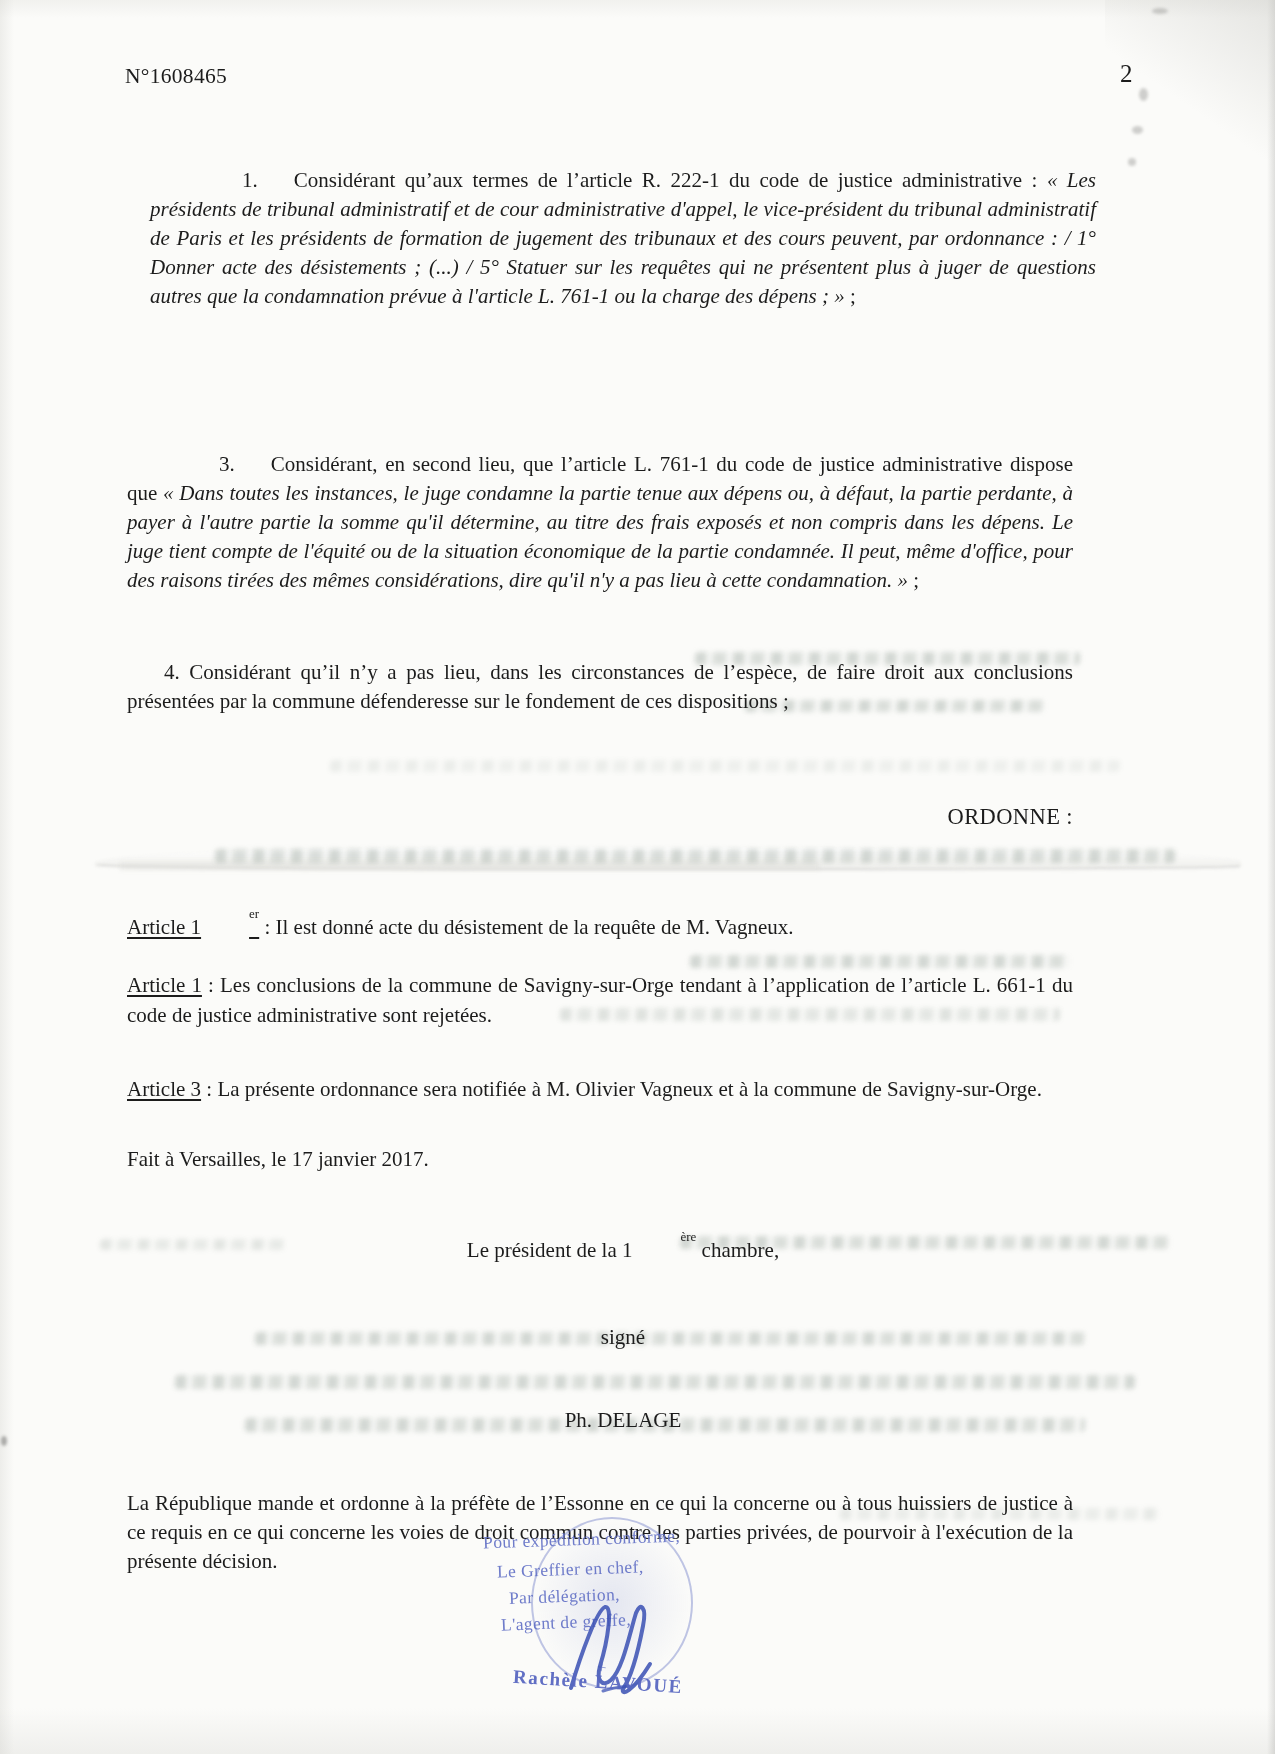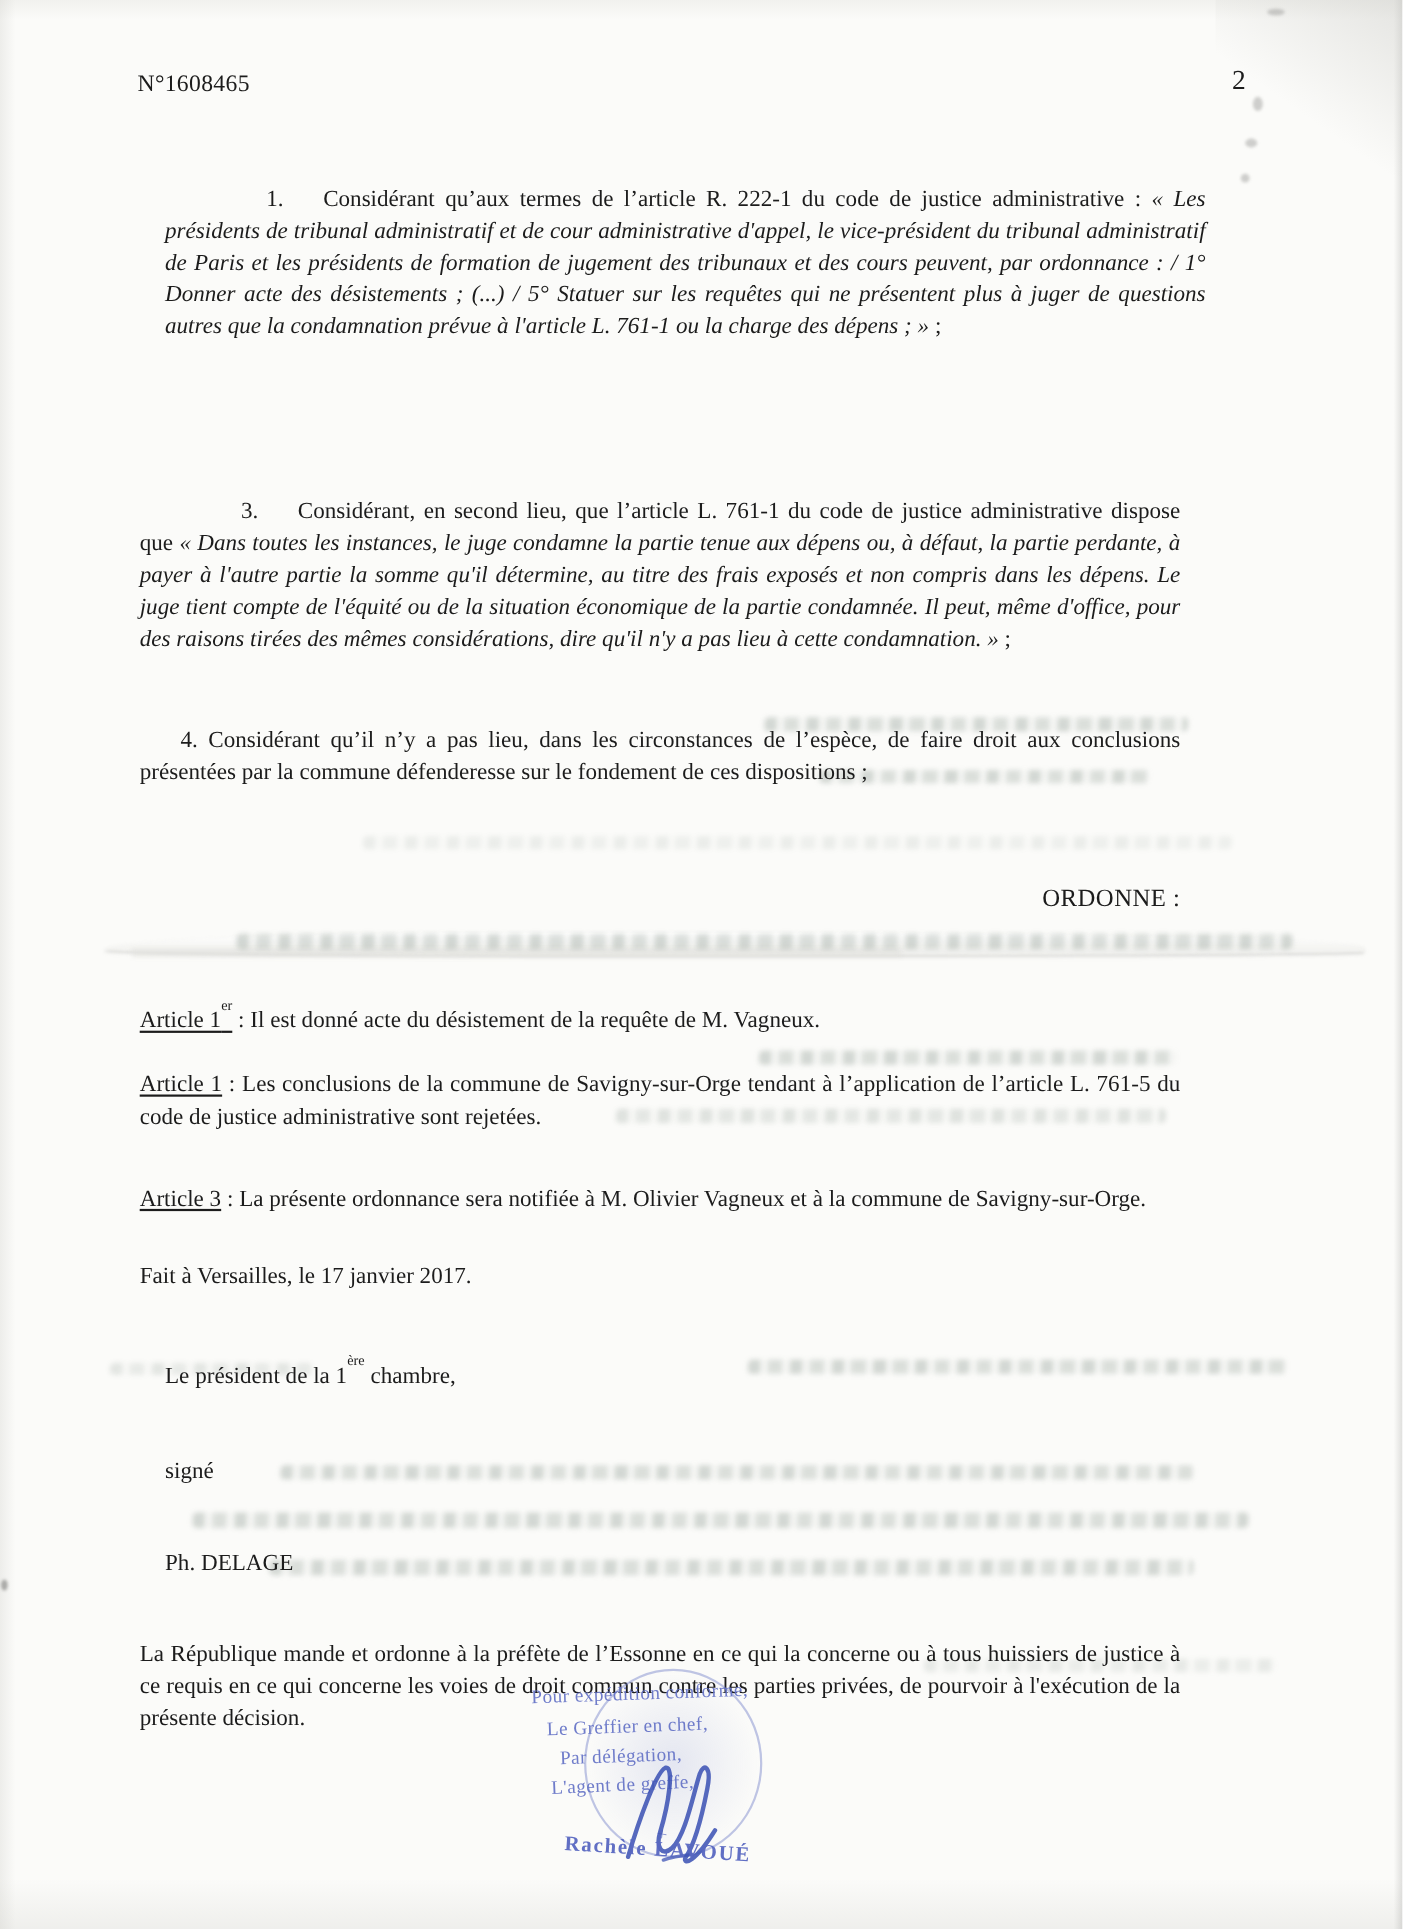"er" sup { margin-left: none -> 48px }
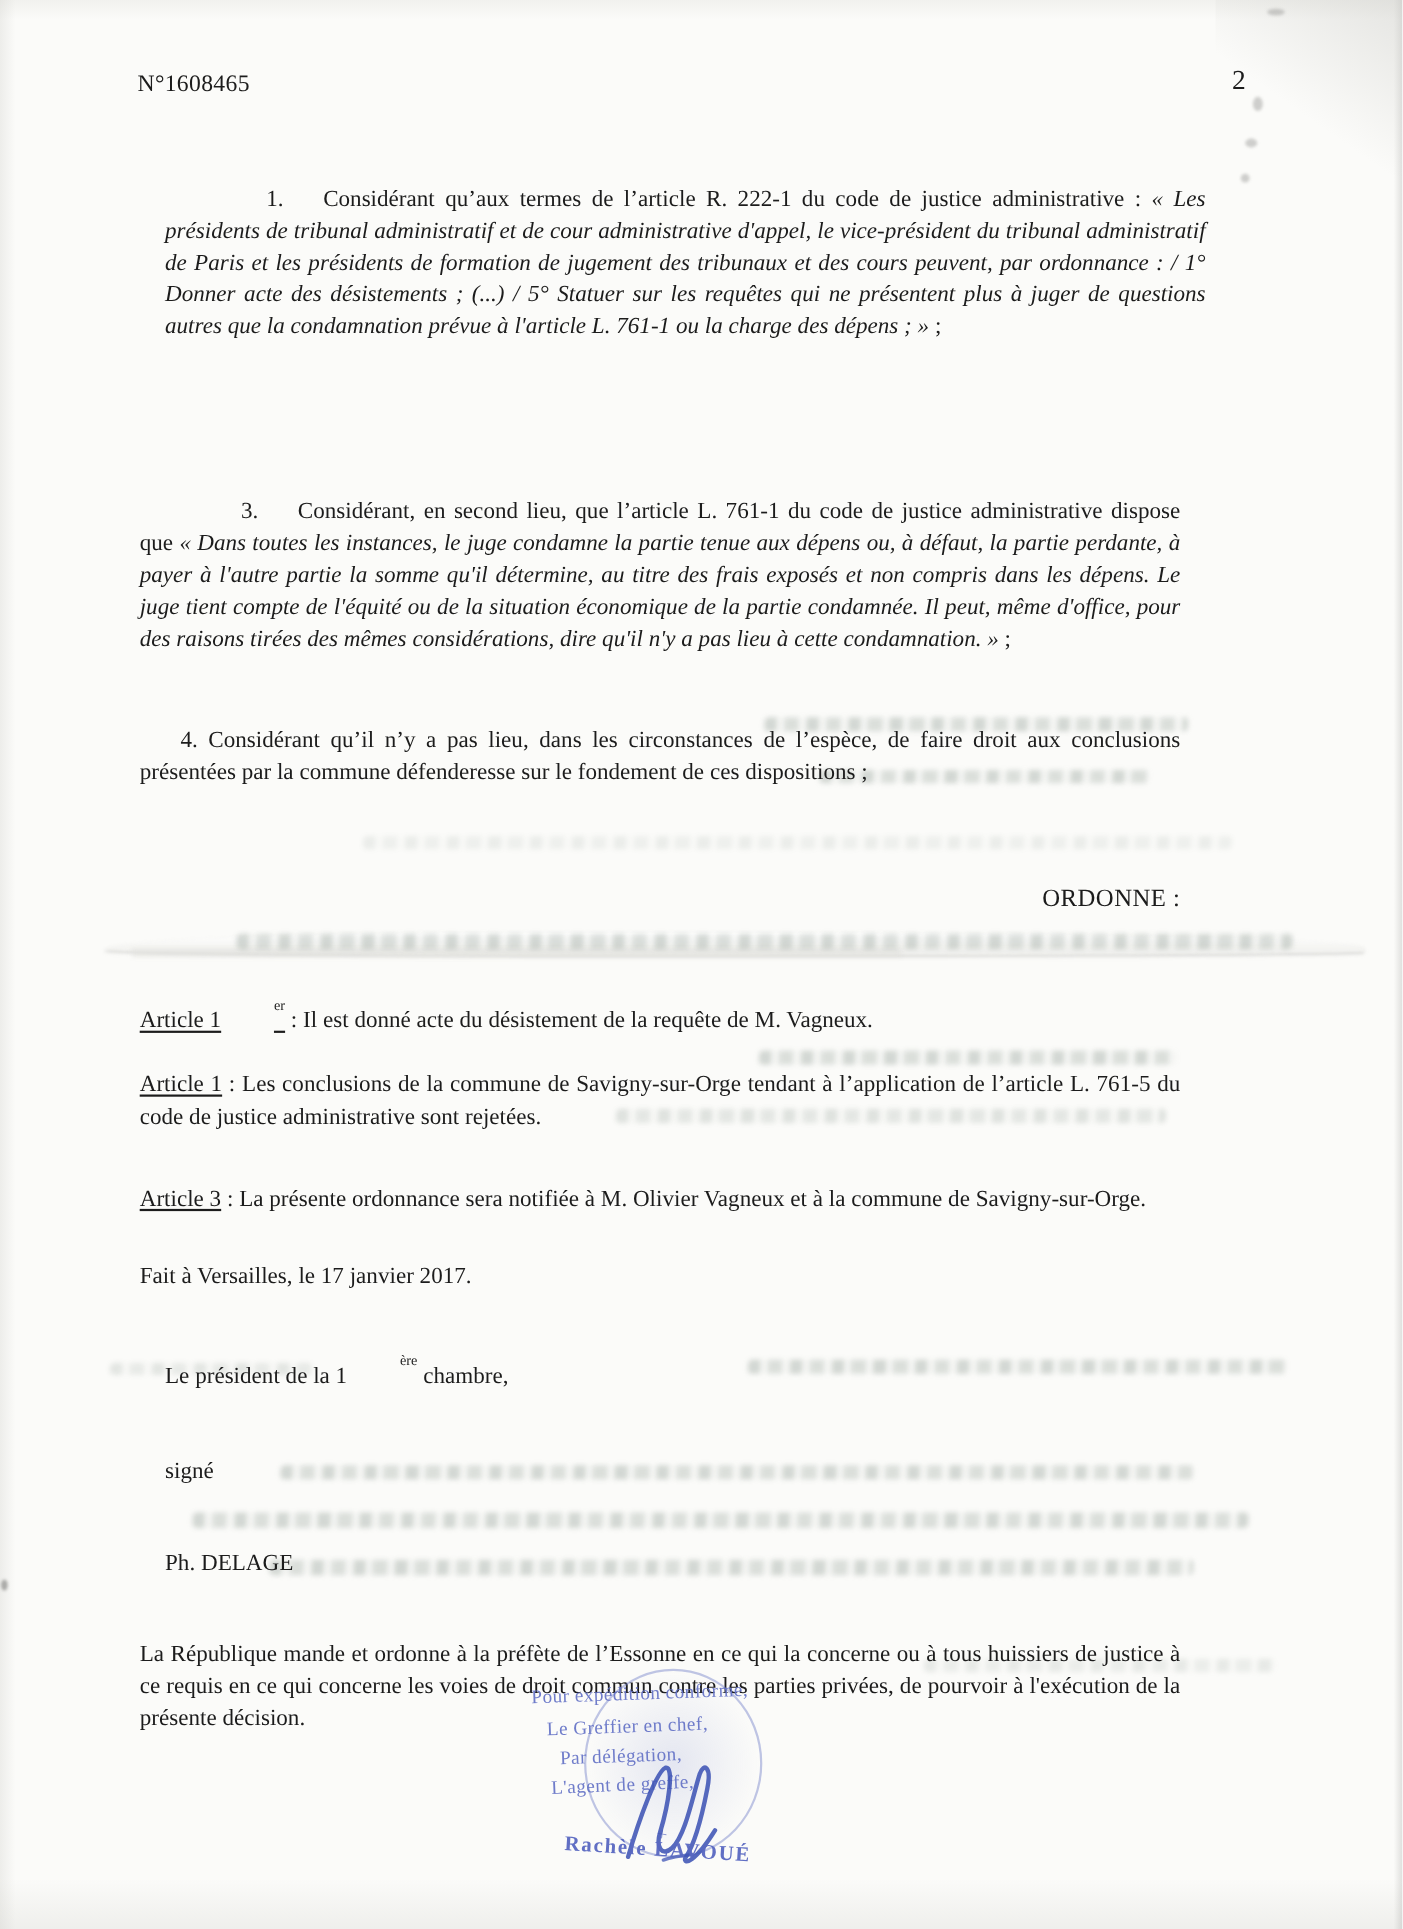": Les conclusions de la" span { text: 761-5 -> 661-1 }
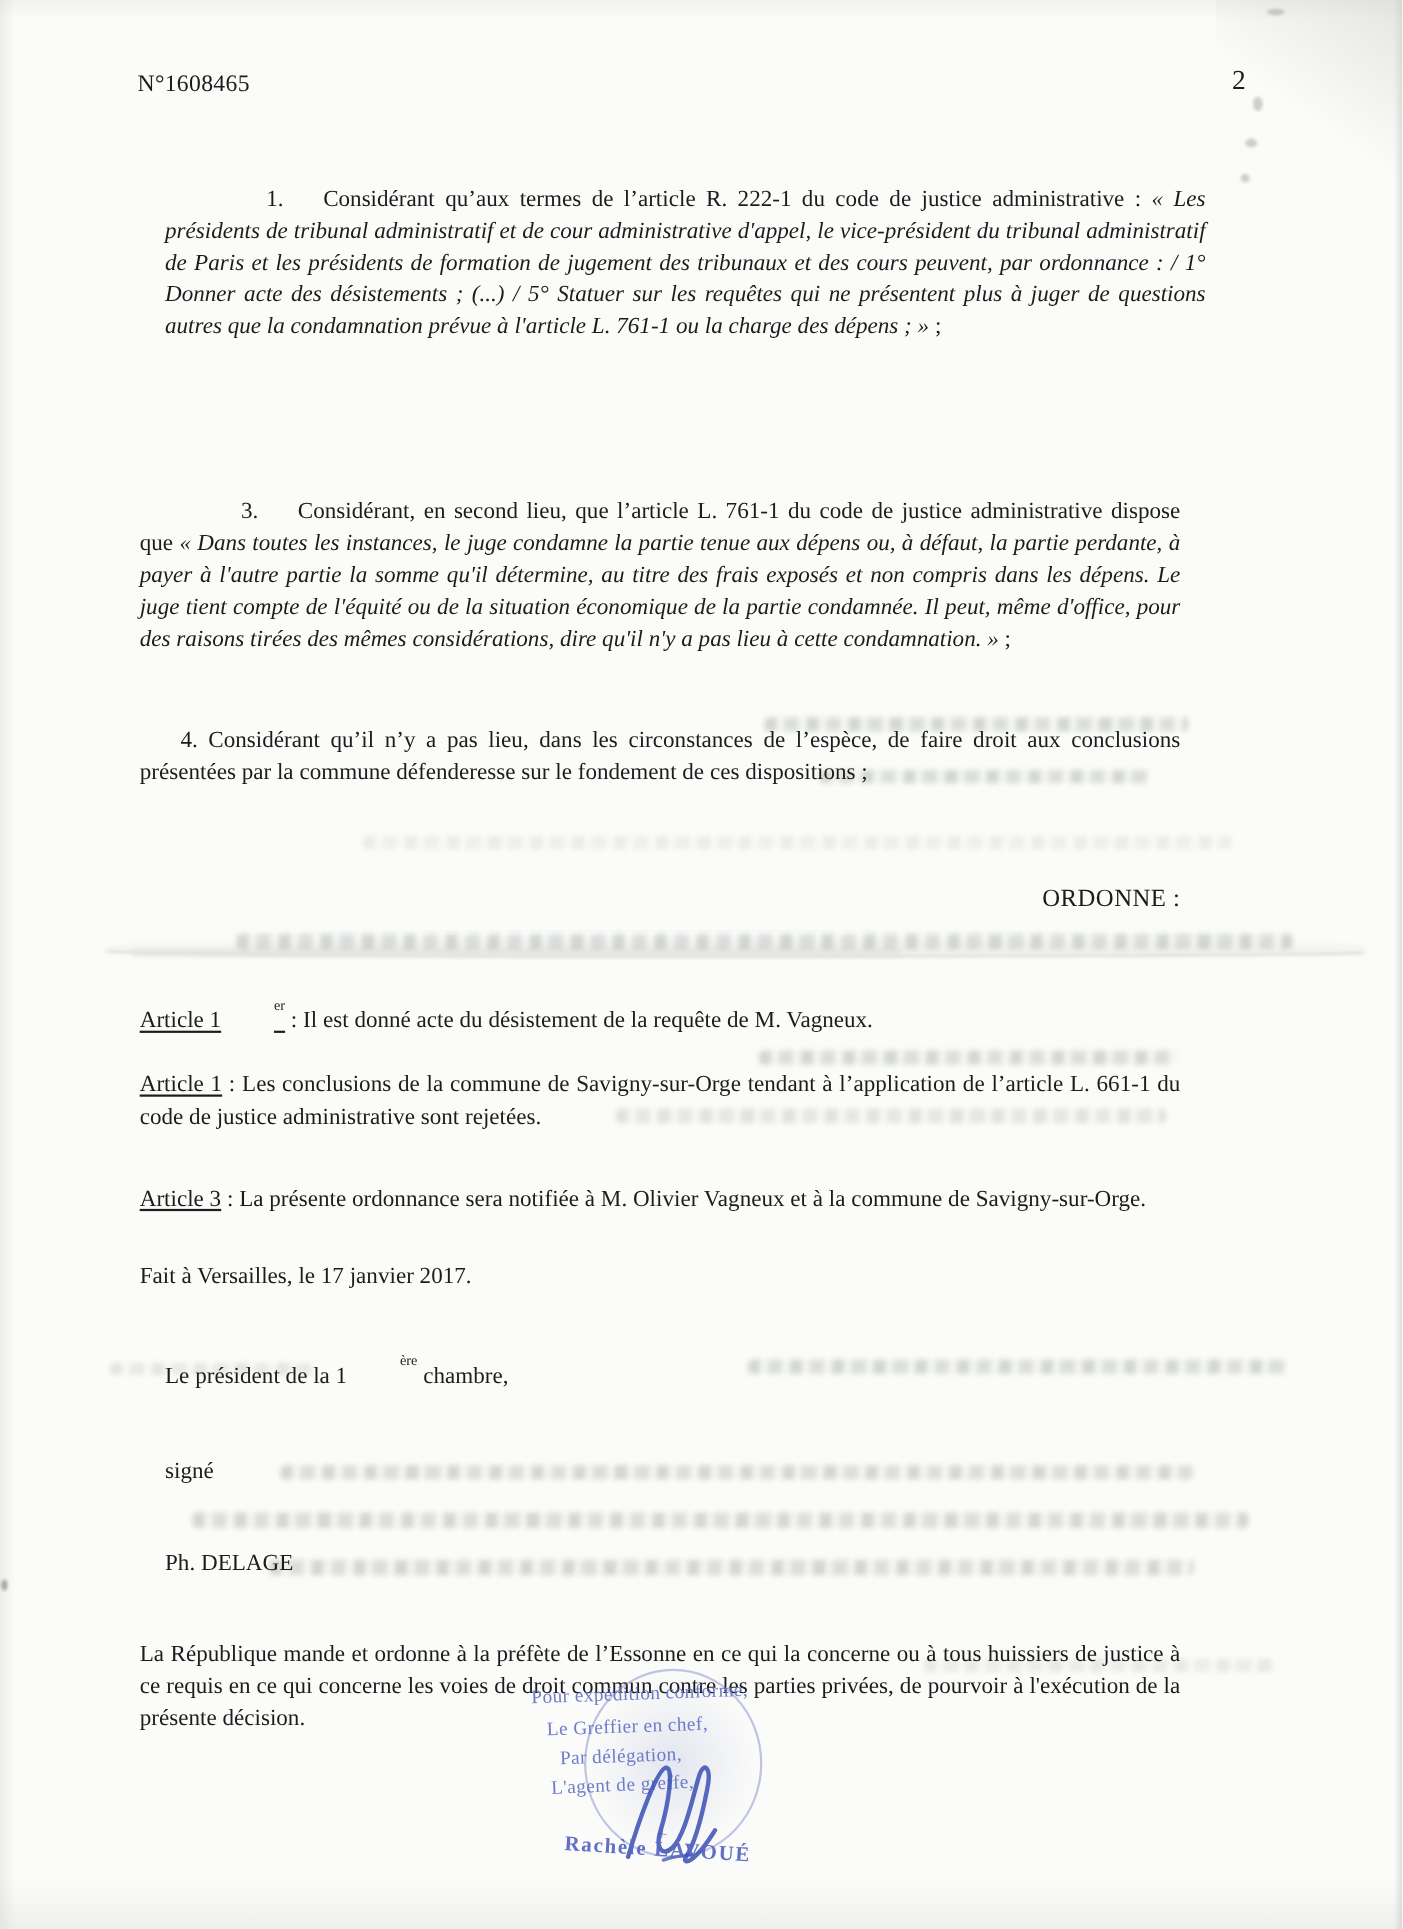"Le président de la 1ère" .centerline { text-align: none -> center }
